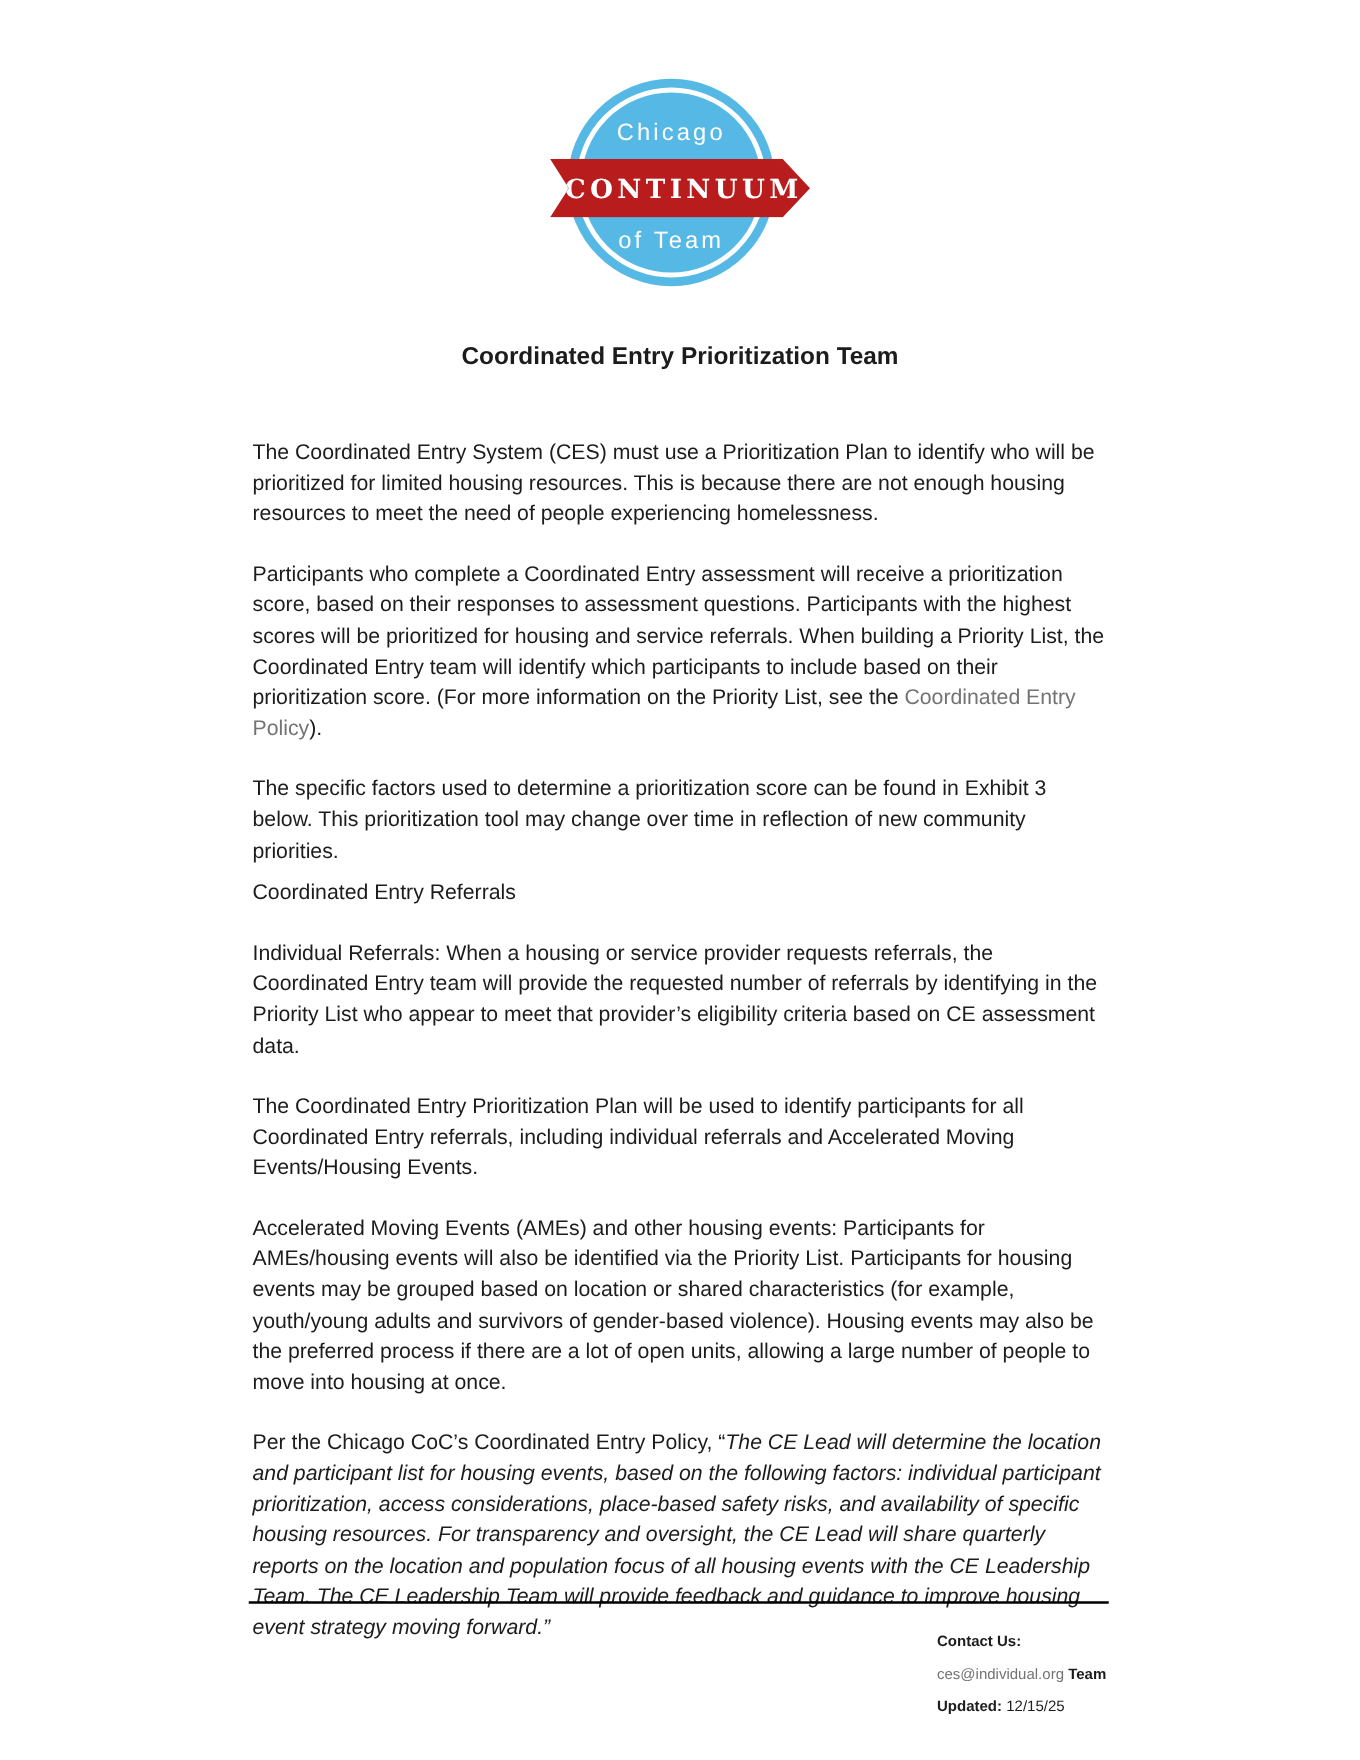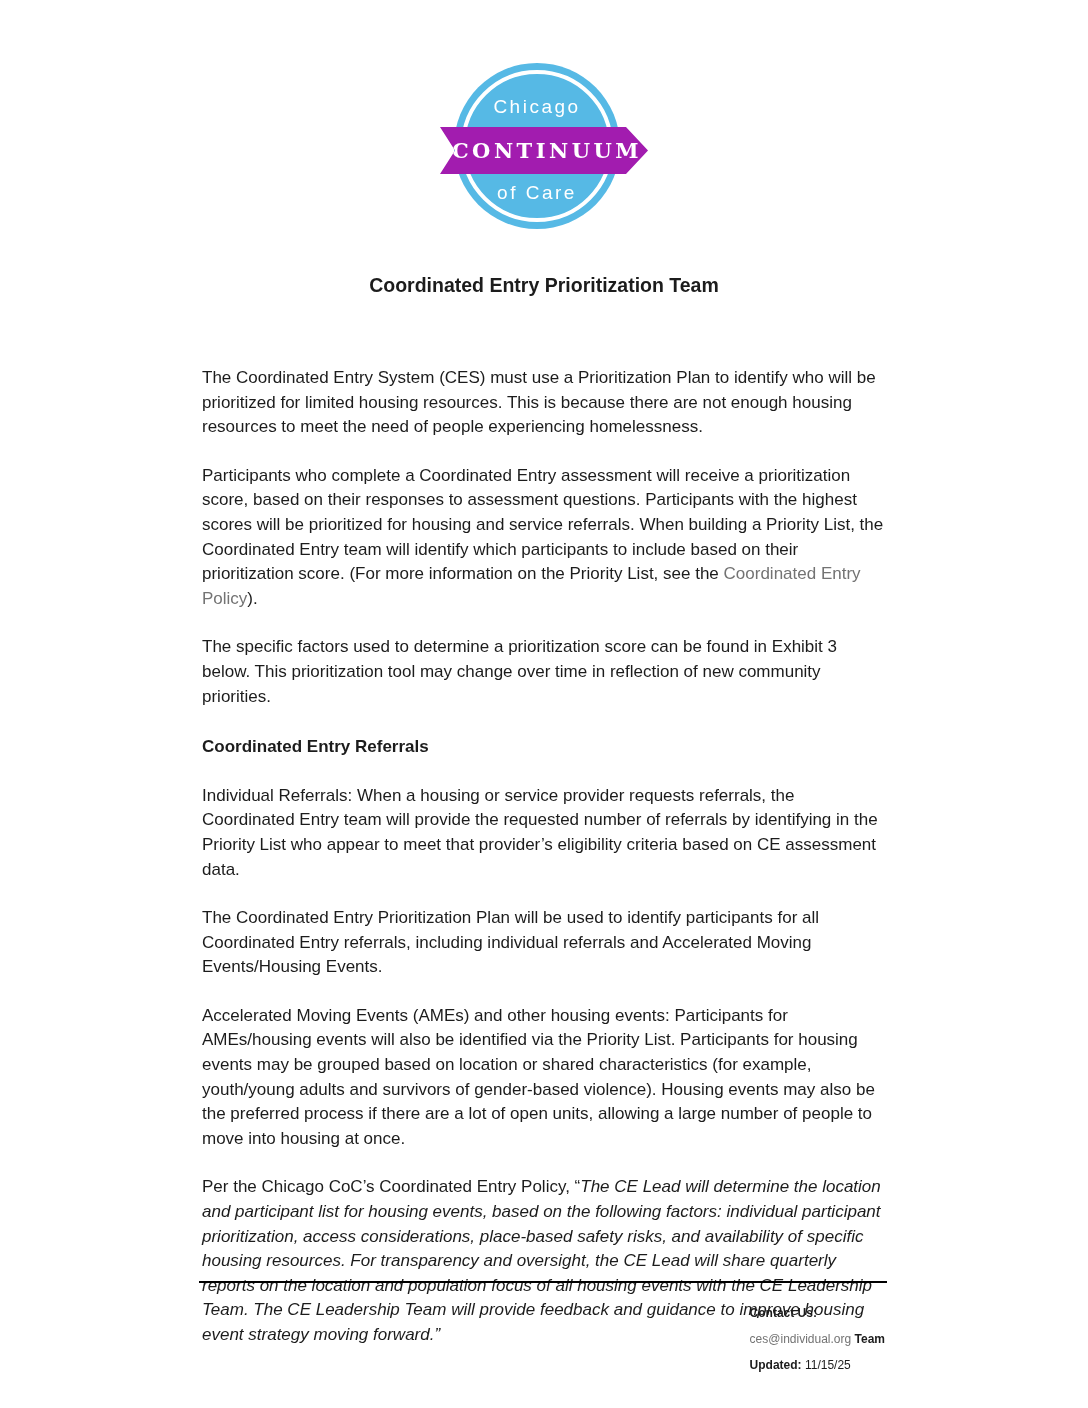"CONTINUUM" .logo-ribbon { background: #a21caf -> #b91c1c }
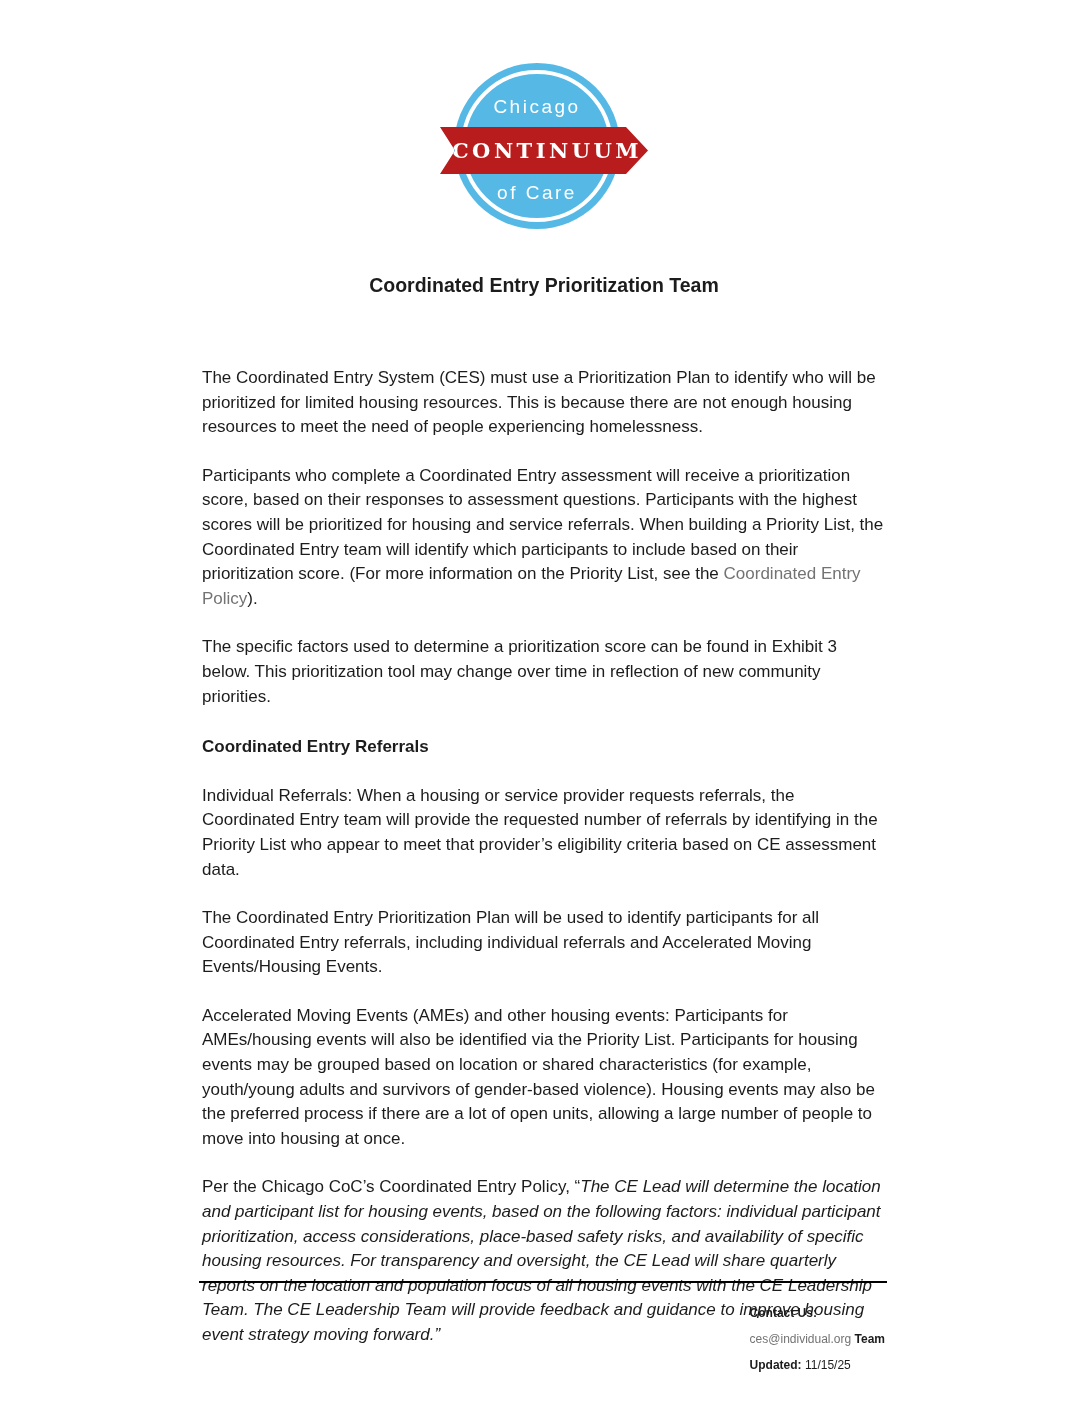"of Care" div.logo-bottom-text { text: Care -> Team }
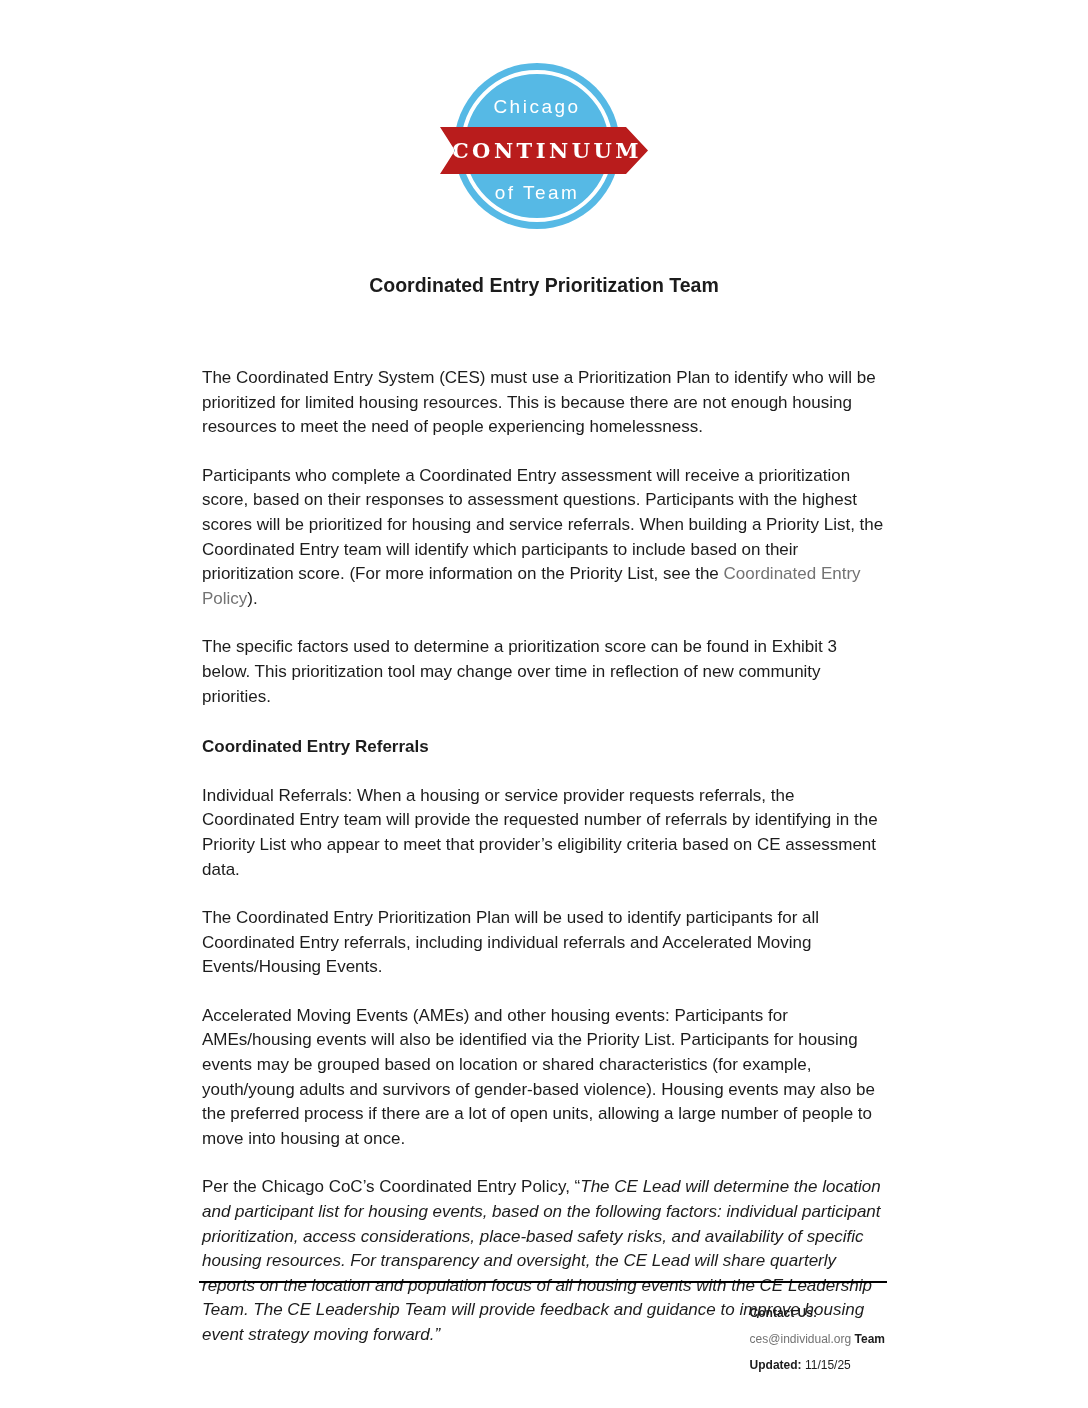"The Coordinated Entry System (CES)" .para.first { margin-top: 68px -> 52px }
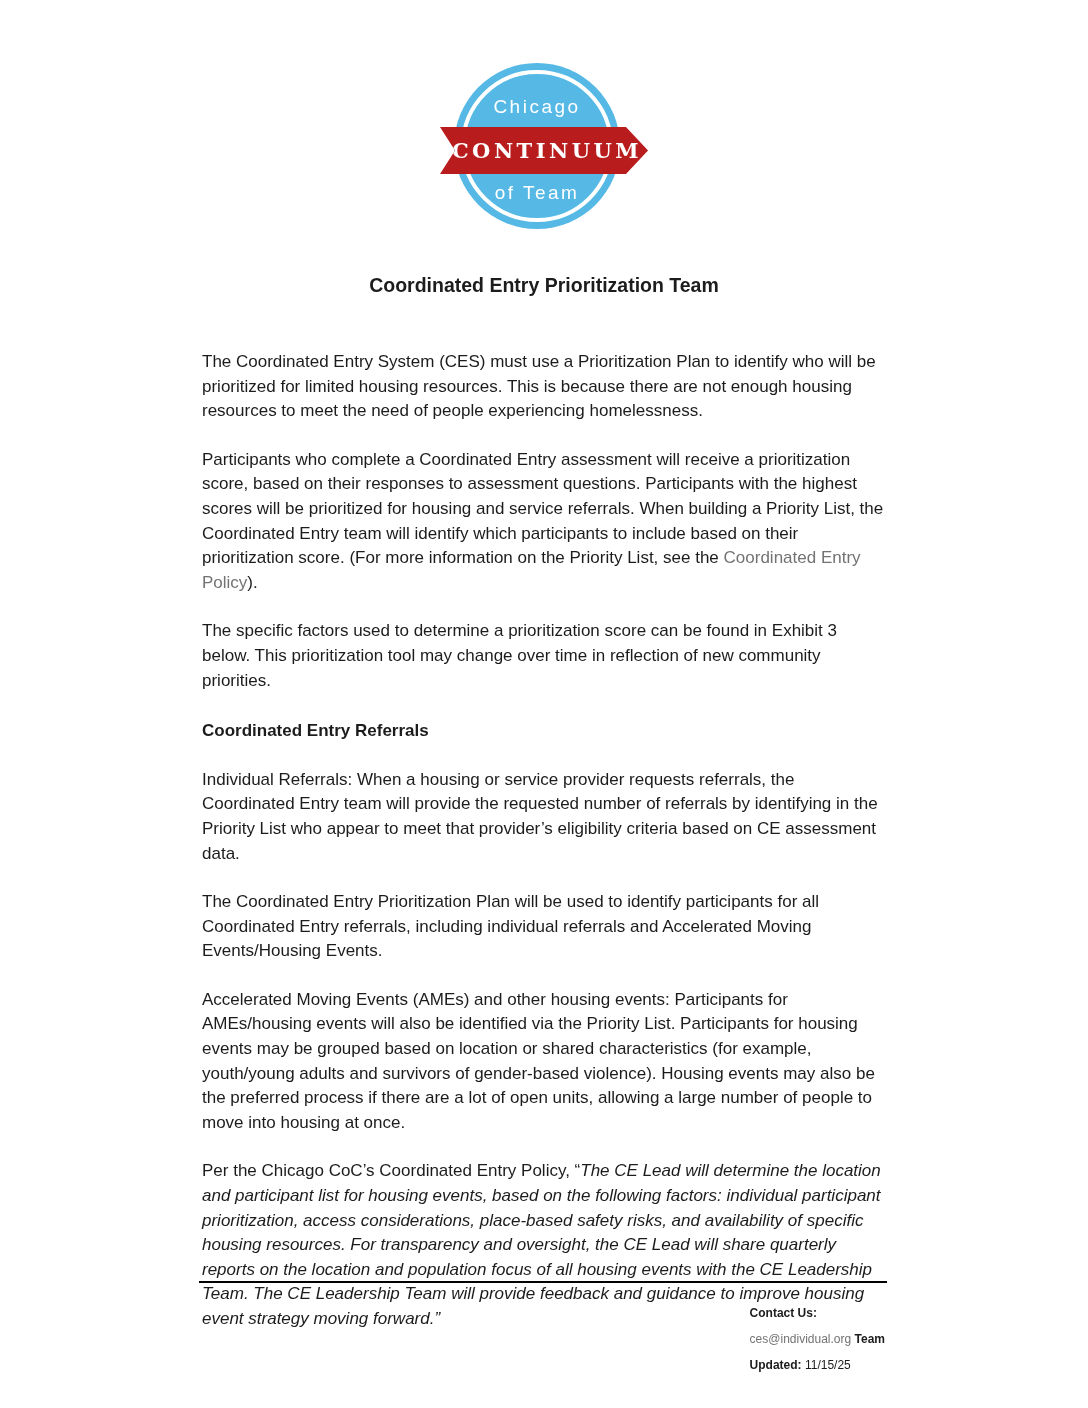"Coordinated Entry Referrals" .section-heading { font-weight: bold -> normal; margin-top: 26px -> 9px }
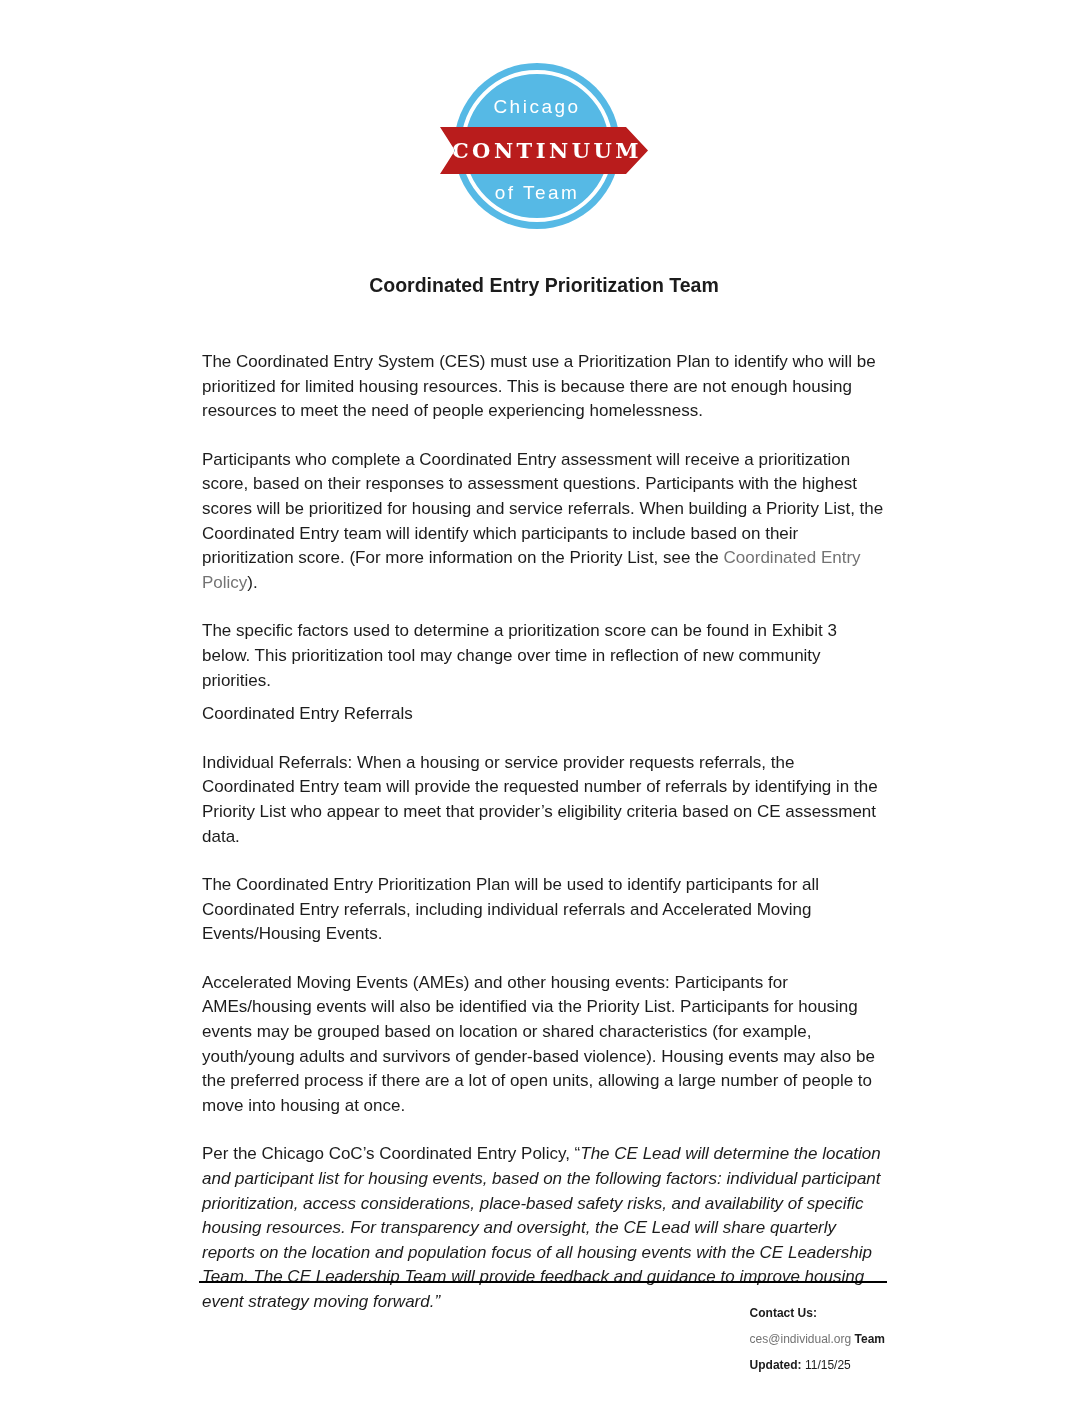"11/15/25" span { text: 11/15/25 -> 12/15/25 }
